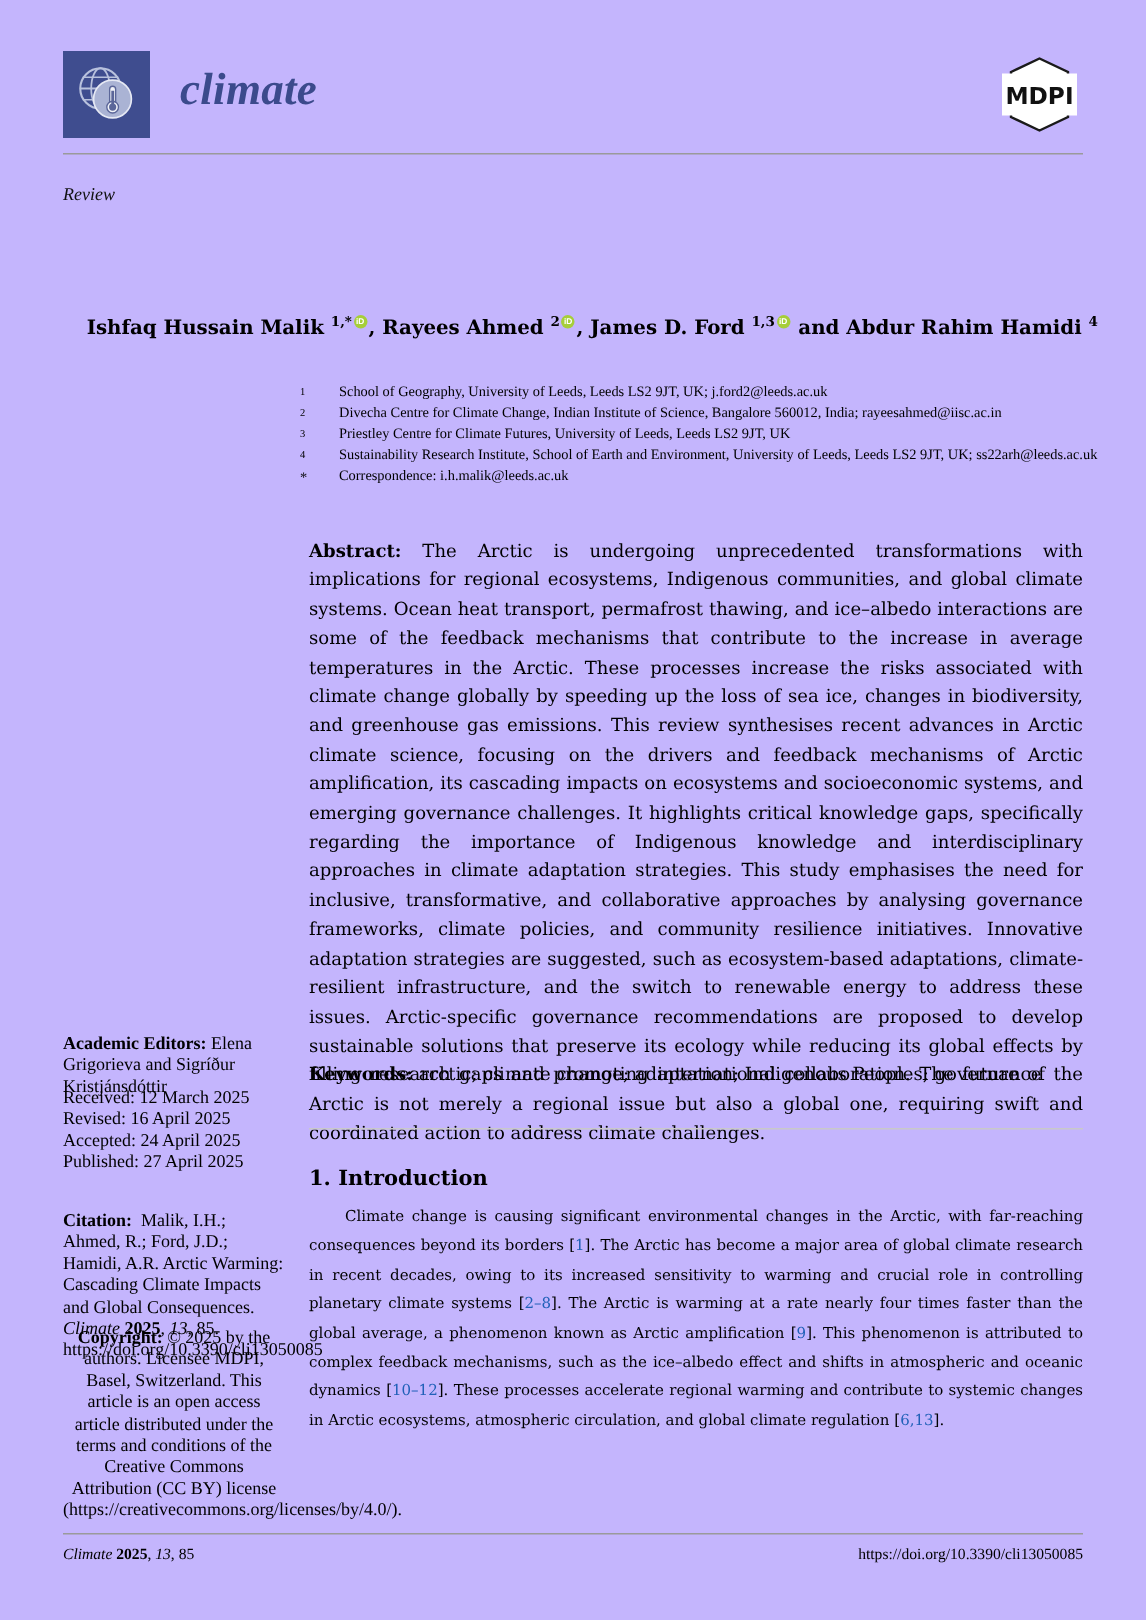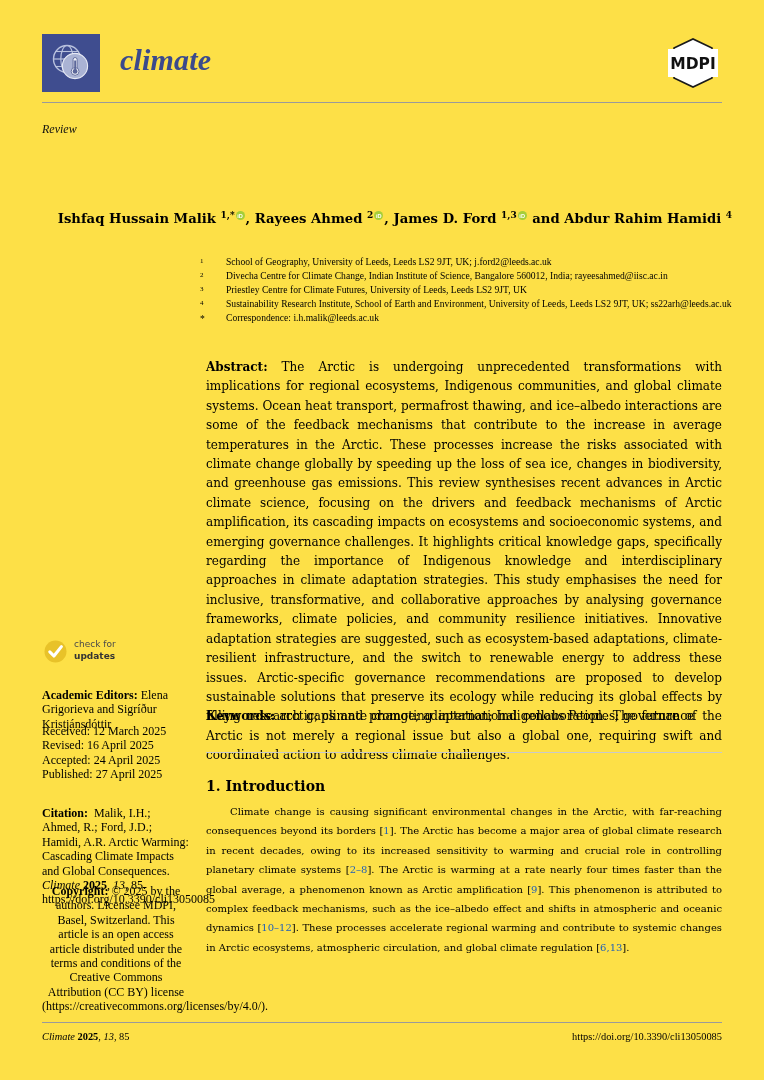"climate" .page { background: #fde047 -> #c4b5fd }
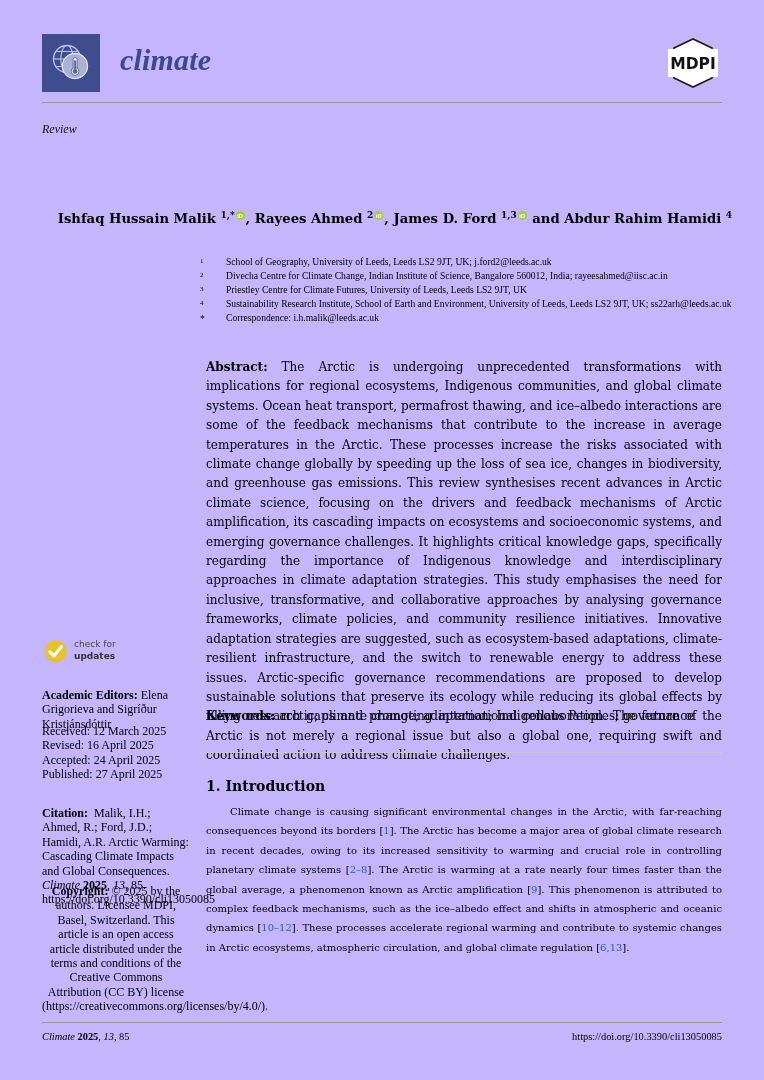"check for" div.cfu-badge { html: <div> <span> <svg> <circle></circle> <path></path> </svg> </span> <span> <span>check for</span><br> <b>updates</b> </span> </div> -> none }
